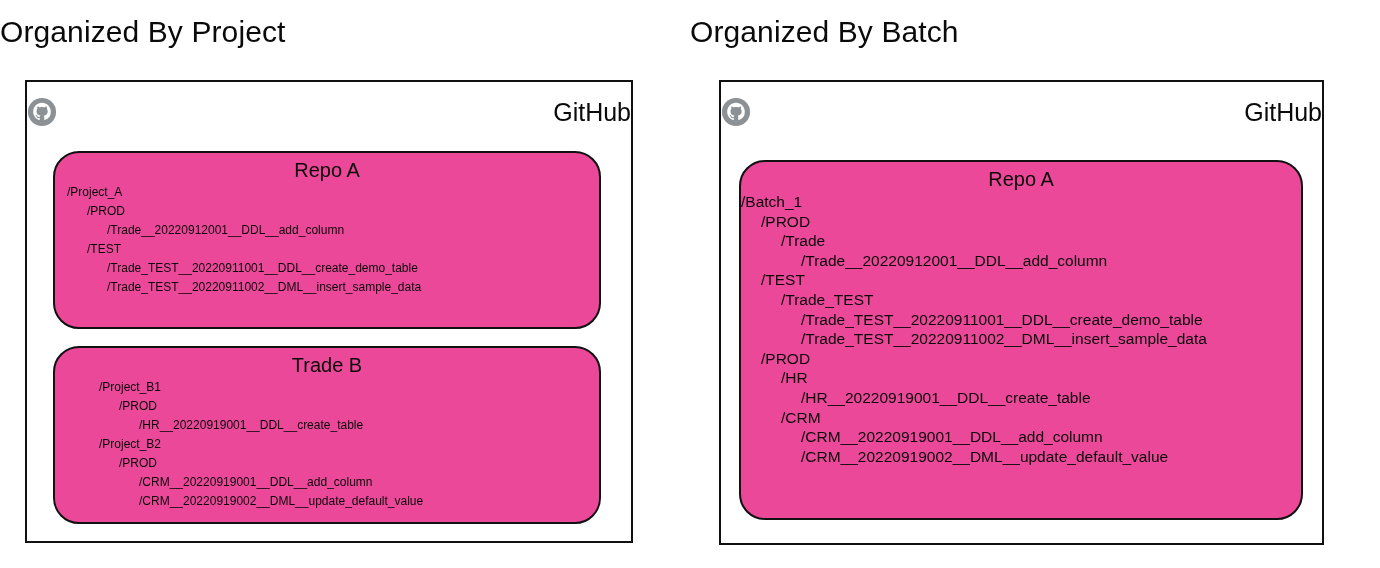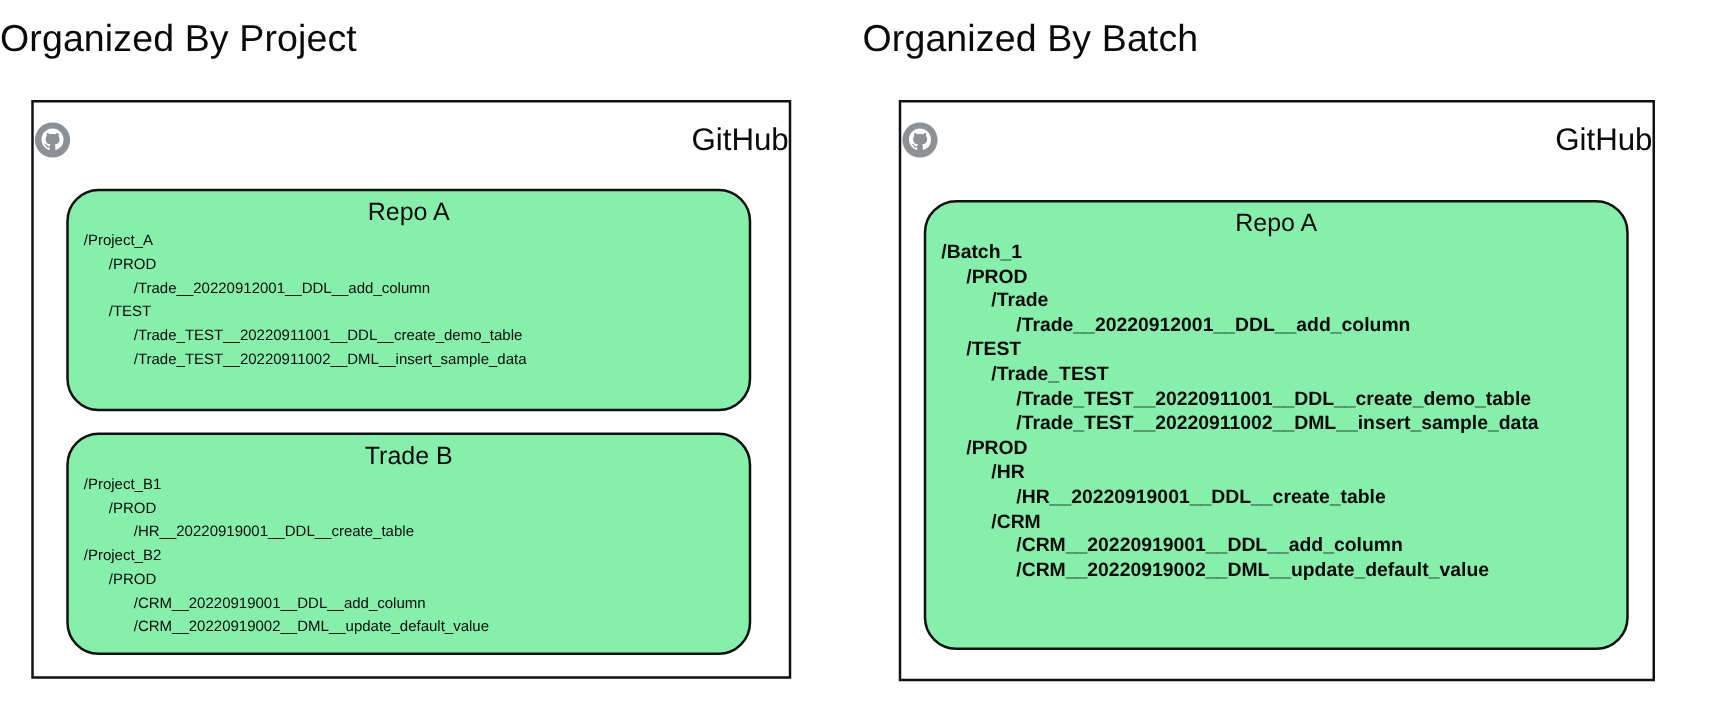"Repo A" .repo-card { background: #86efac -> #ec4899 }
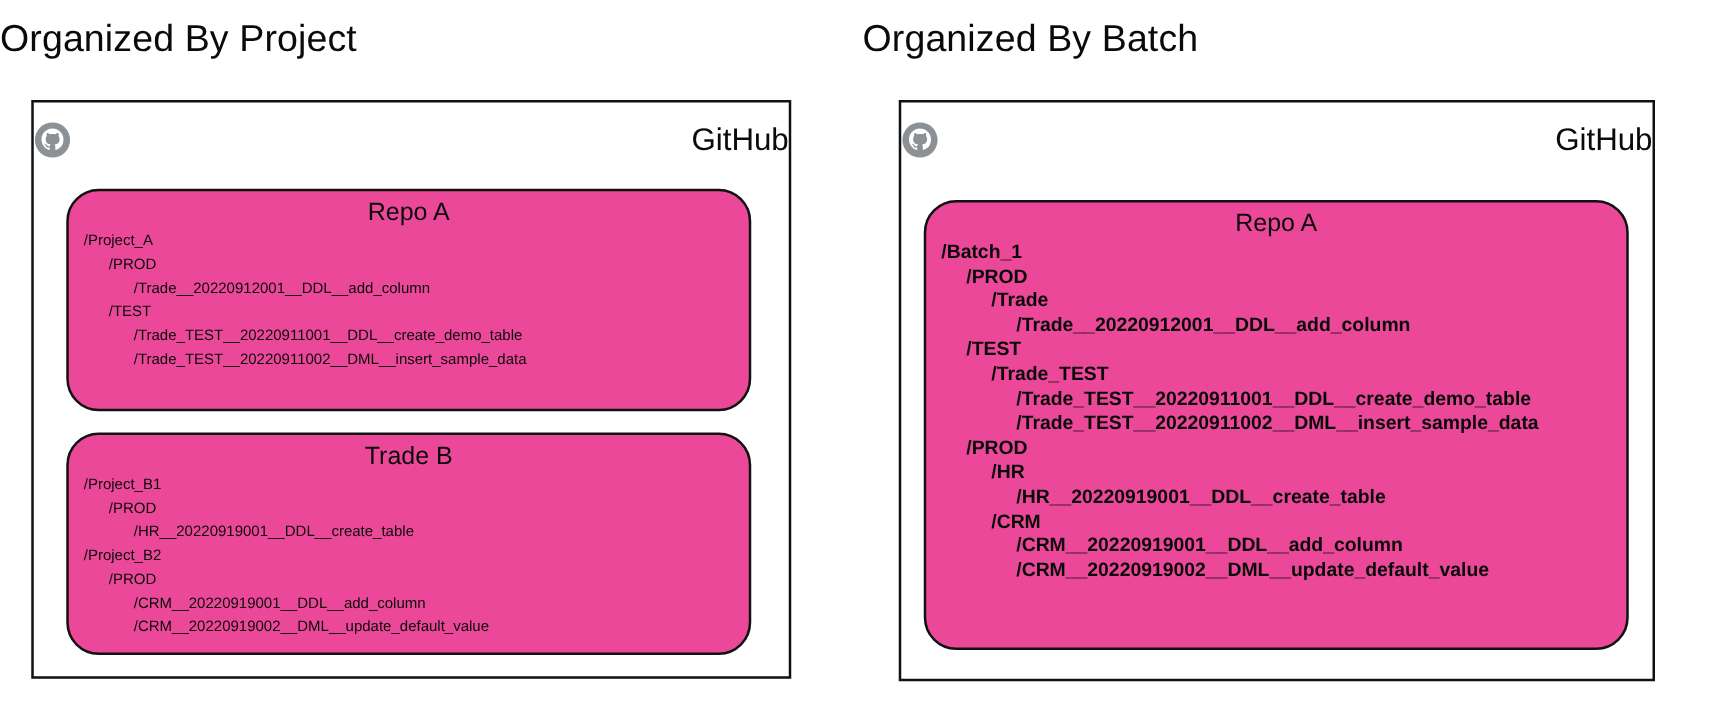"/Batch_1" .repo-a-right .tree { font-weight: bold -> none; padding-left: 12px -> 0 }
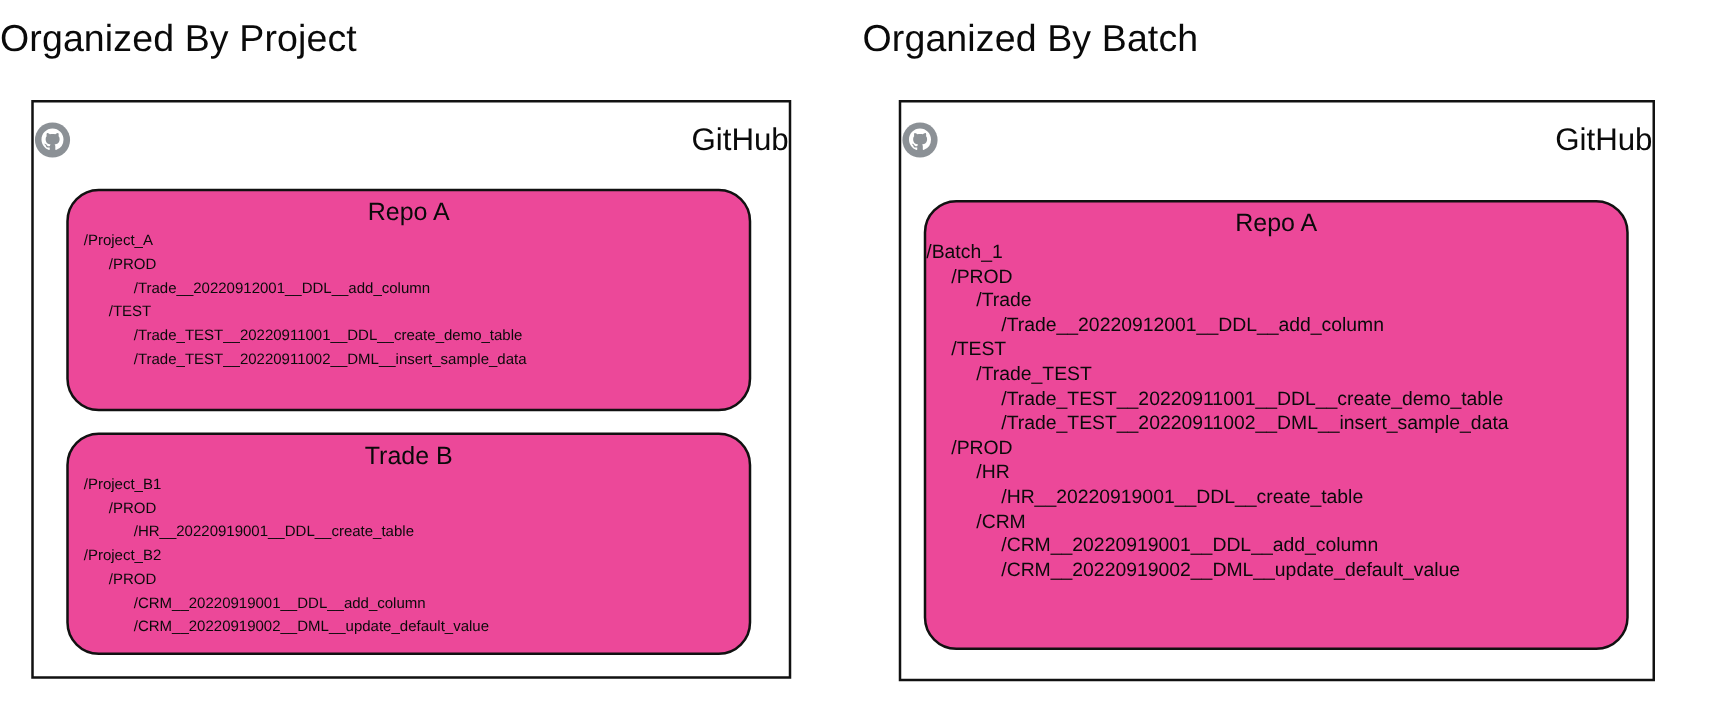"/Project_B1" .repo-b-left .tree { margin-left: none -> 32px }
